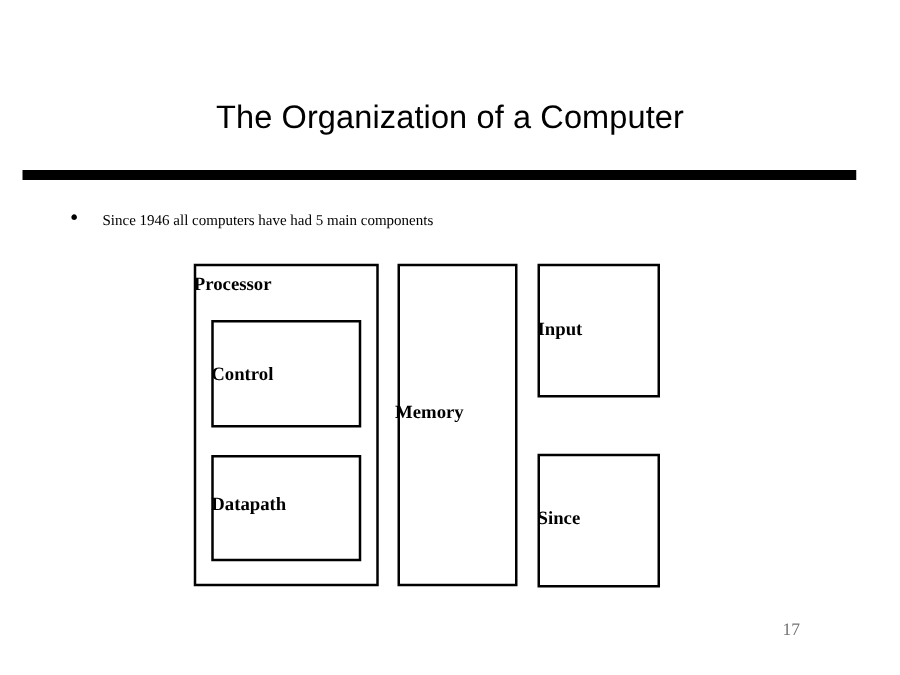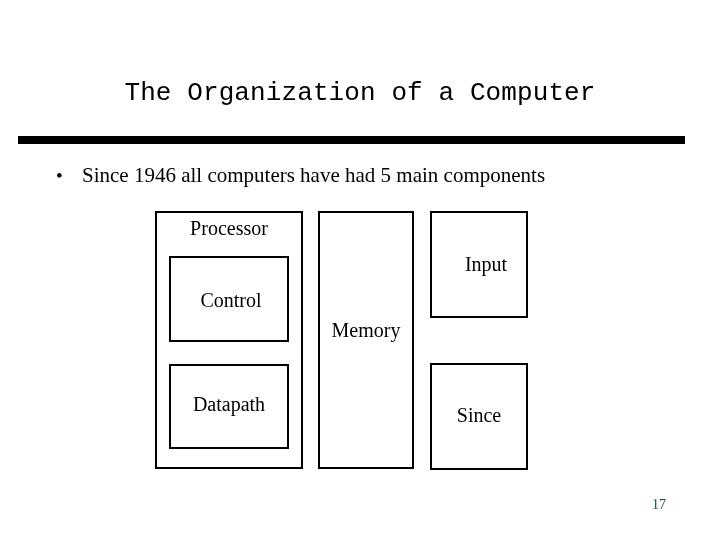"The Organization of a Computer" #slide-title { font-family: Liberation Mono, monospace -> Liberation Sans, sans-serif }
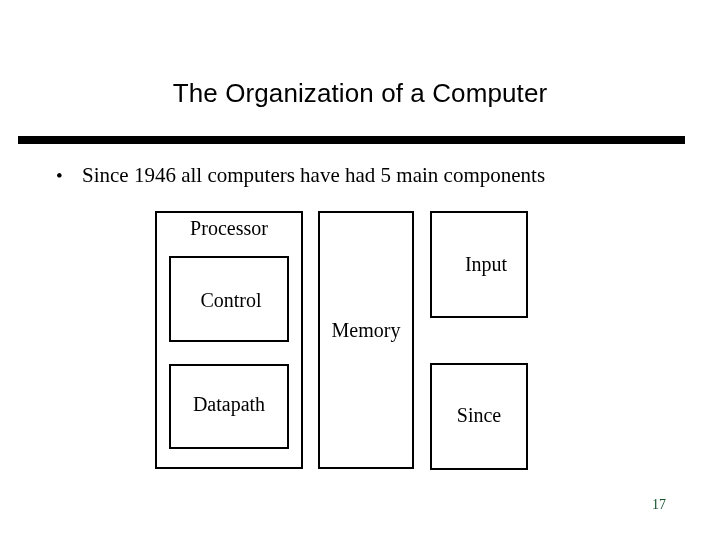"Since 1946 all computers have" #bullet-text { font-size: 21px -> 12px }
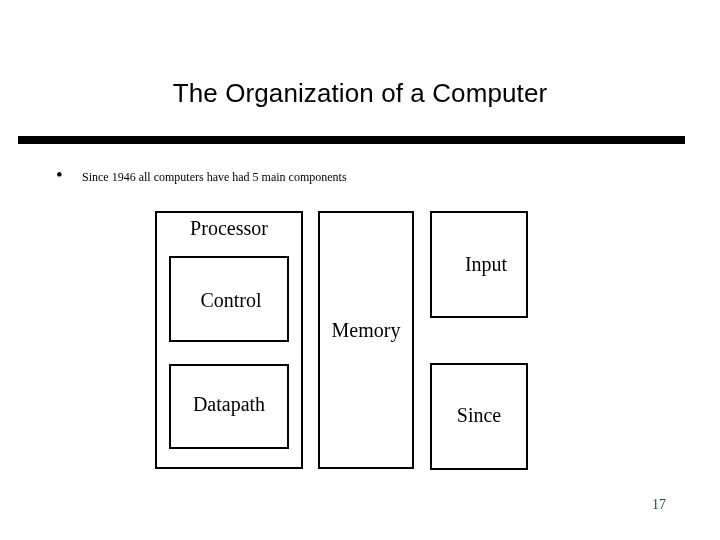"Processor" .dlabel { font-size: 20px -> 15px; font-weight: normal -> bold; text-align: center -> none }
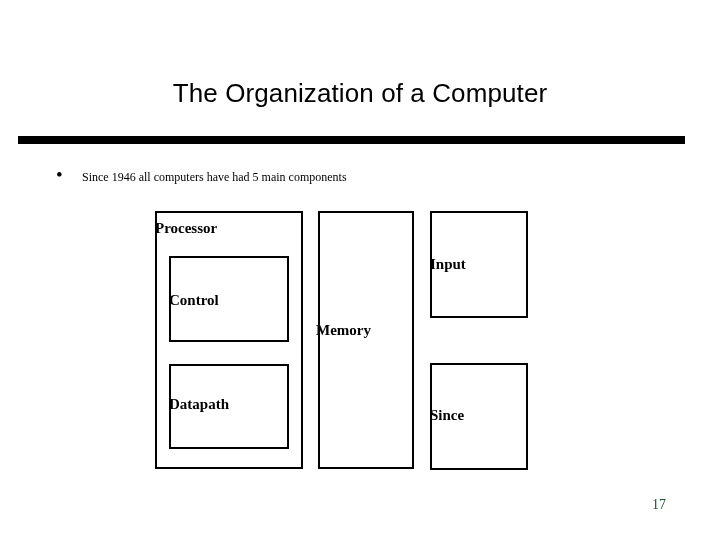"17" #page-number { color: #14532d -> #737373; text-align: right -> center }
